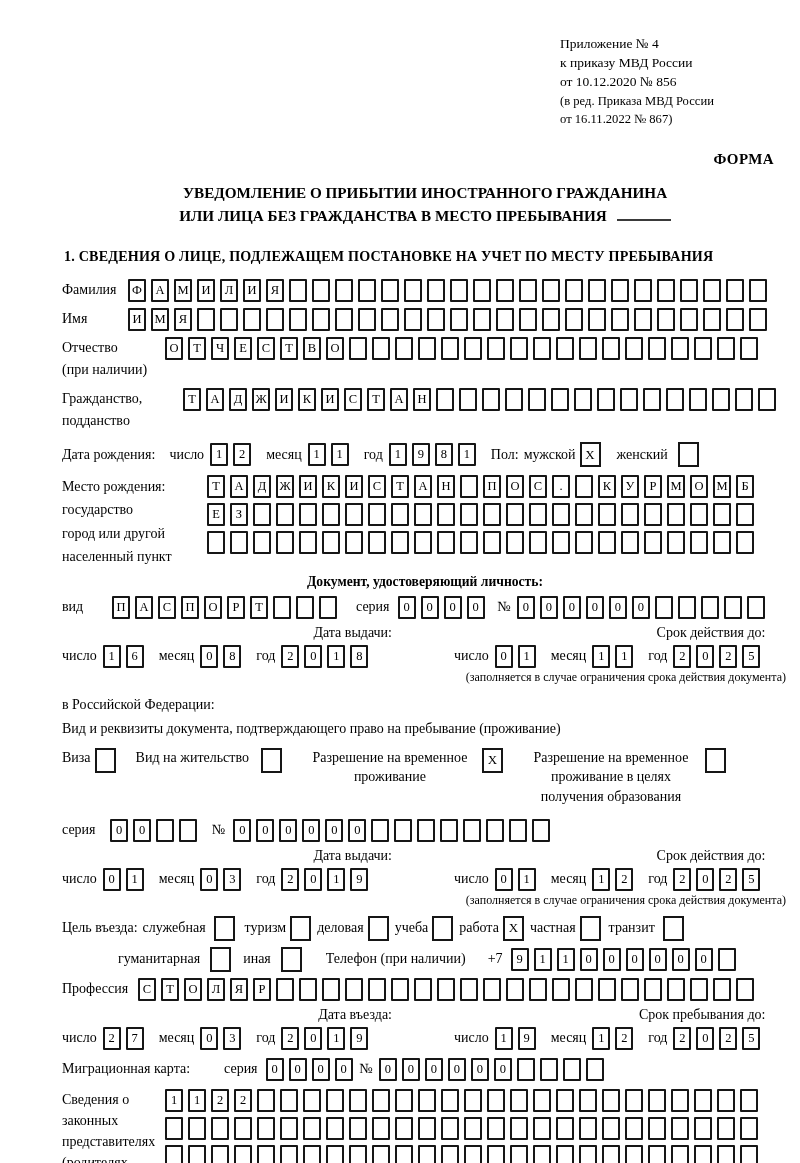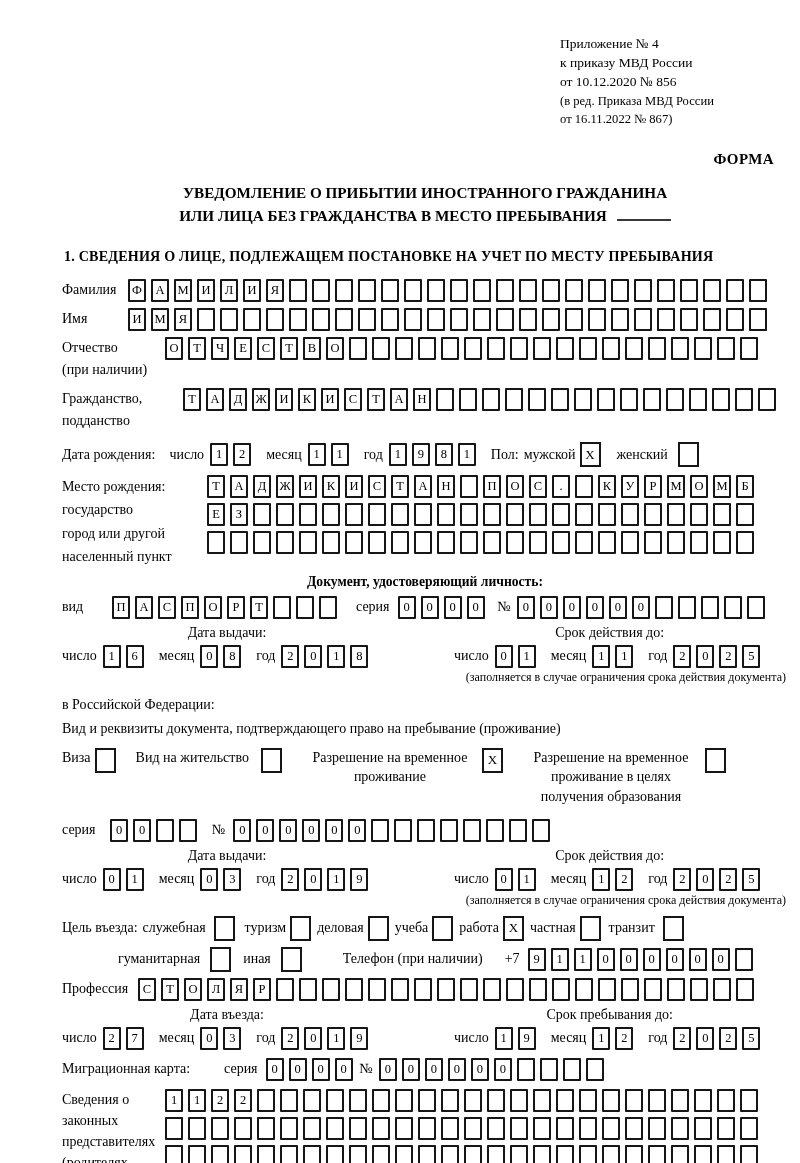"Дата выдачи:" .dhead { text-align: center -> right }
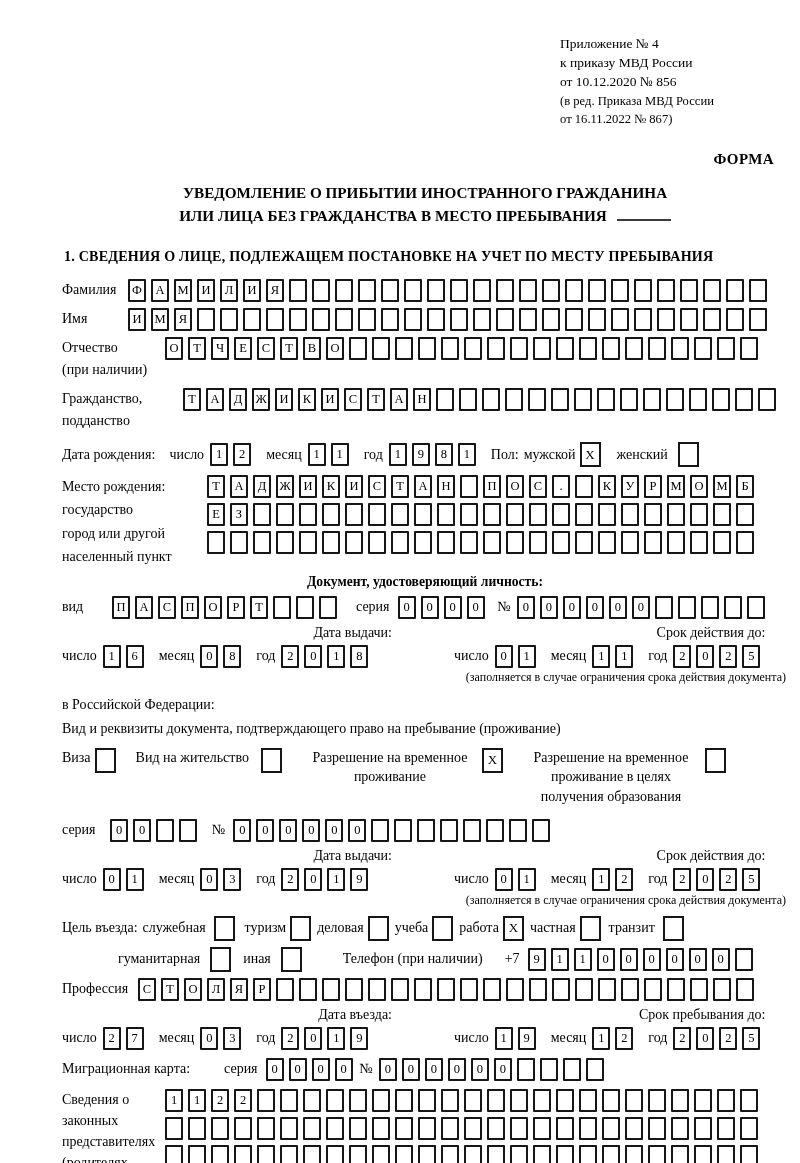"Телефон (при наличии)" span { margin-left: 37px -> 20px }
